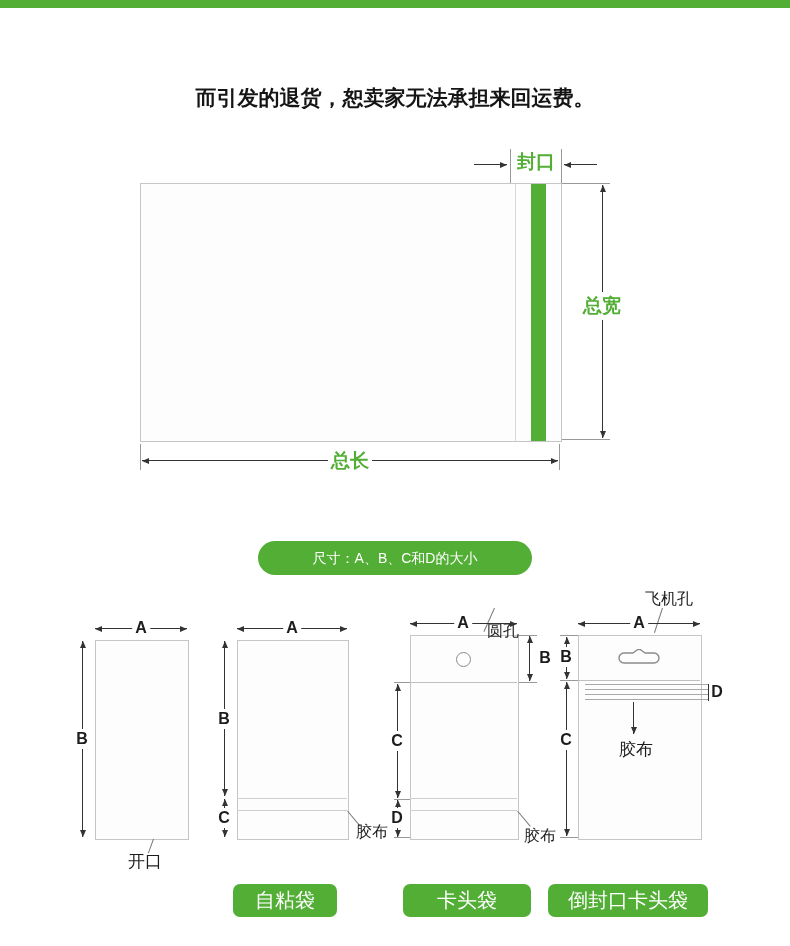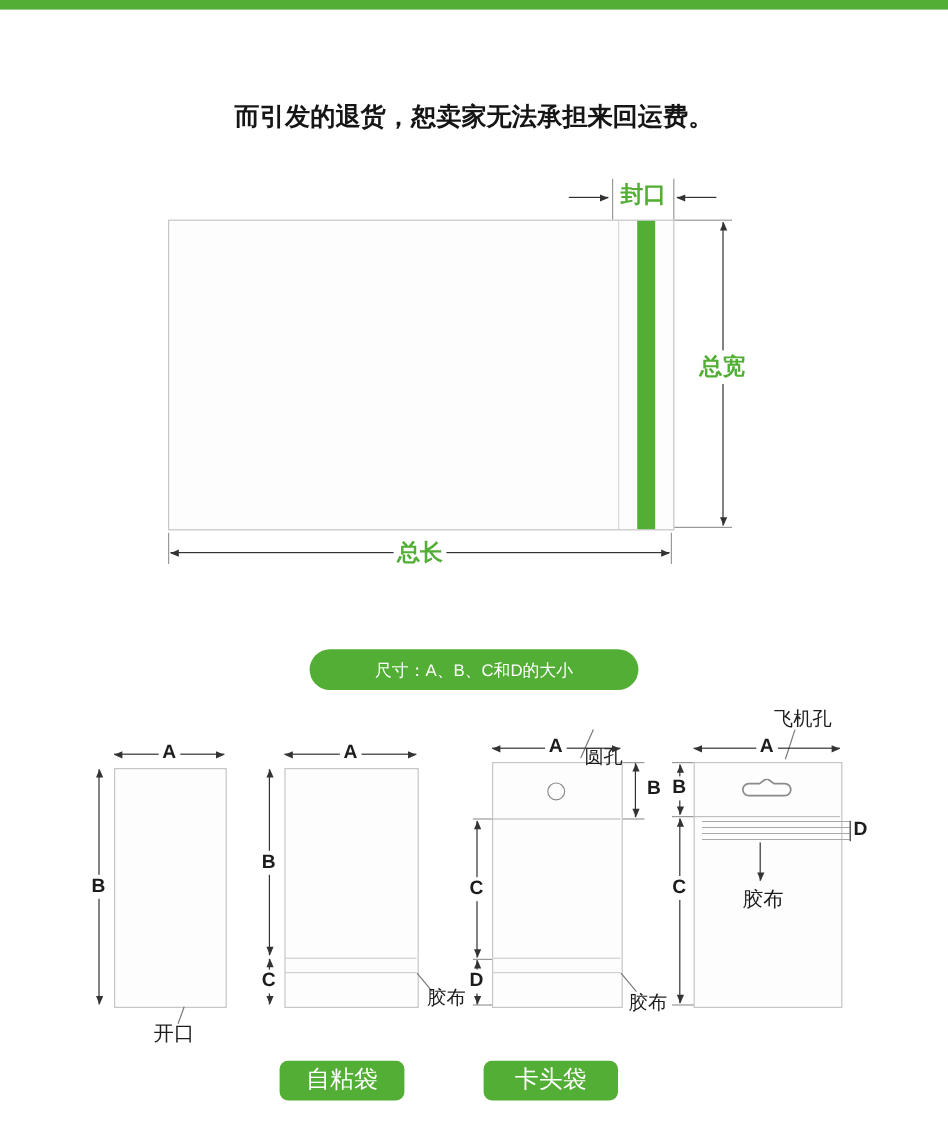"卡头袋" div.pill { width: 112px -> 128px }
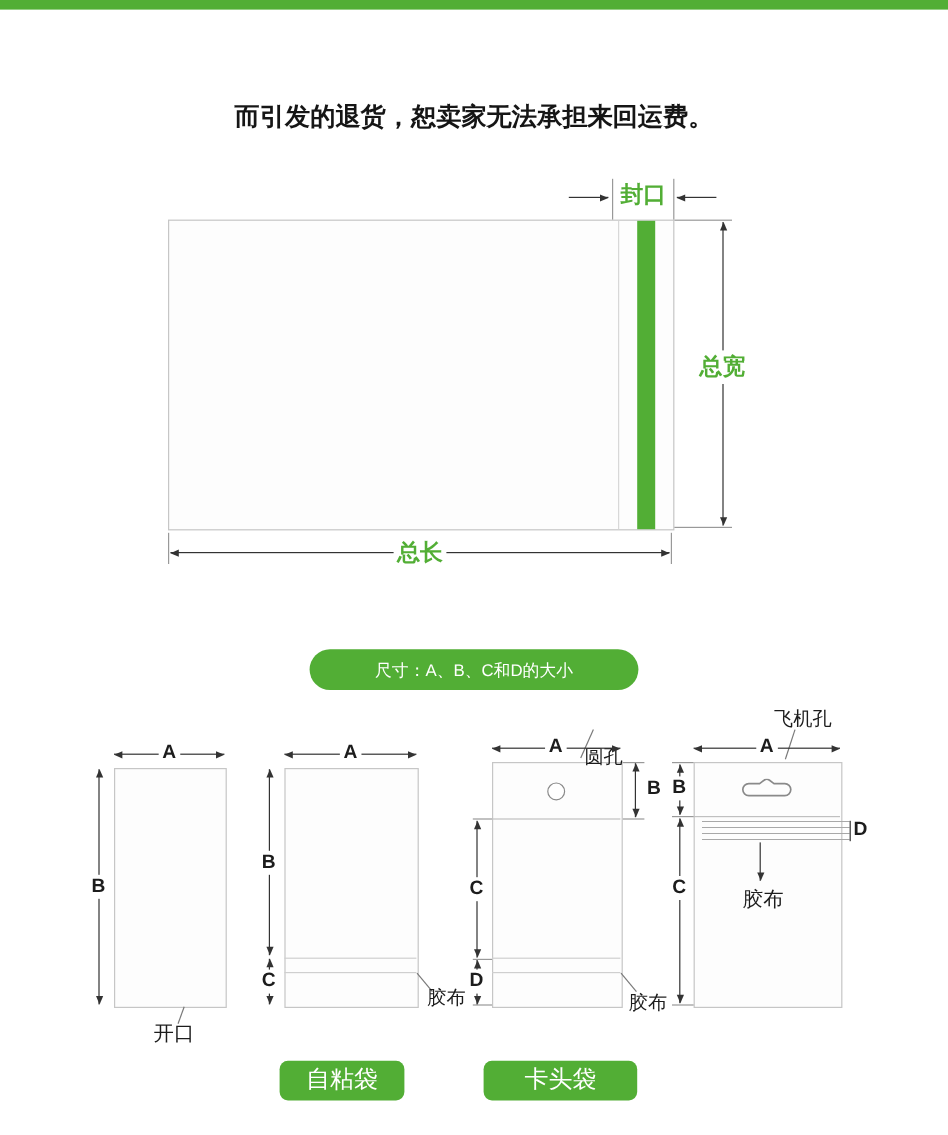"倒封口卡头袋" div.pill { html: none -> <div>倒封口卡头袋</div> }
